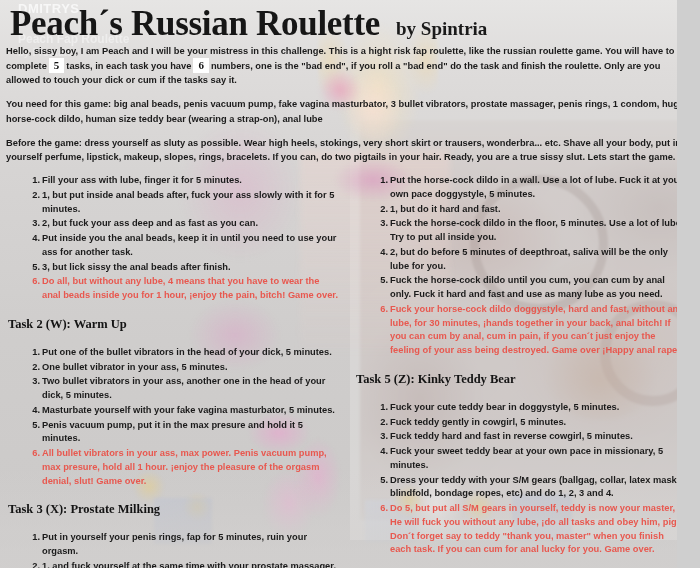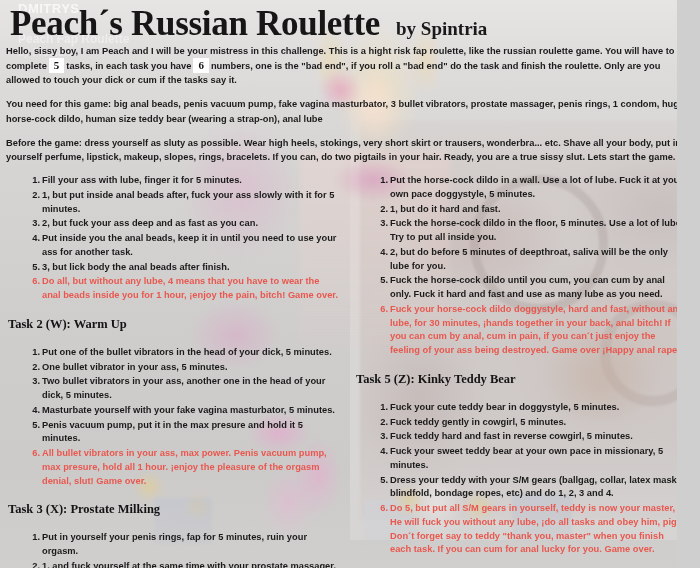"3, but lick body the" li { text: body -> sissy }
